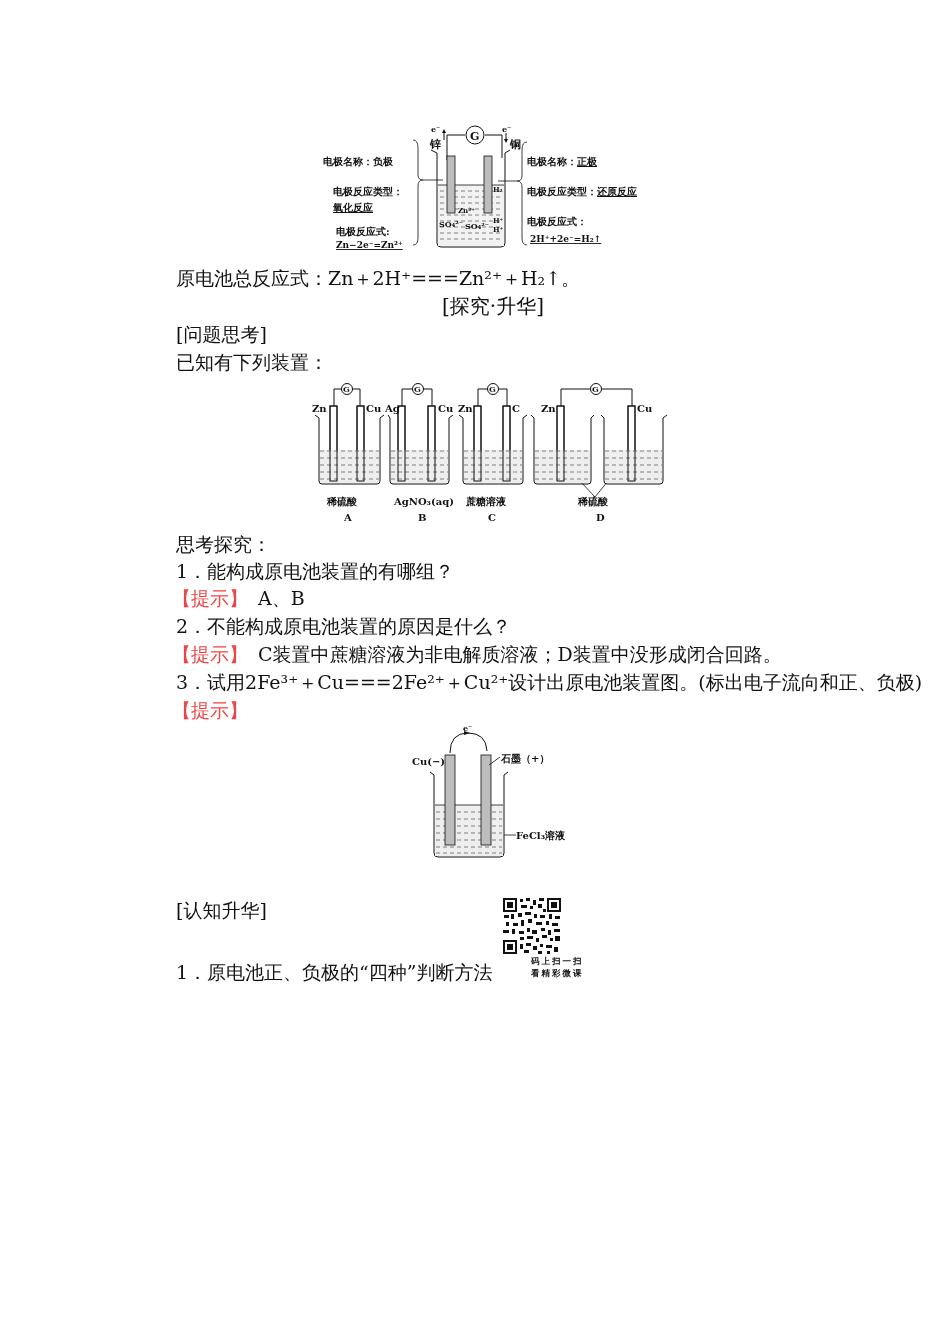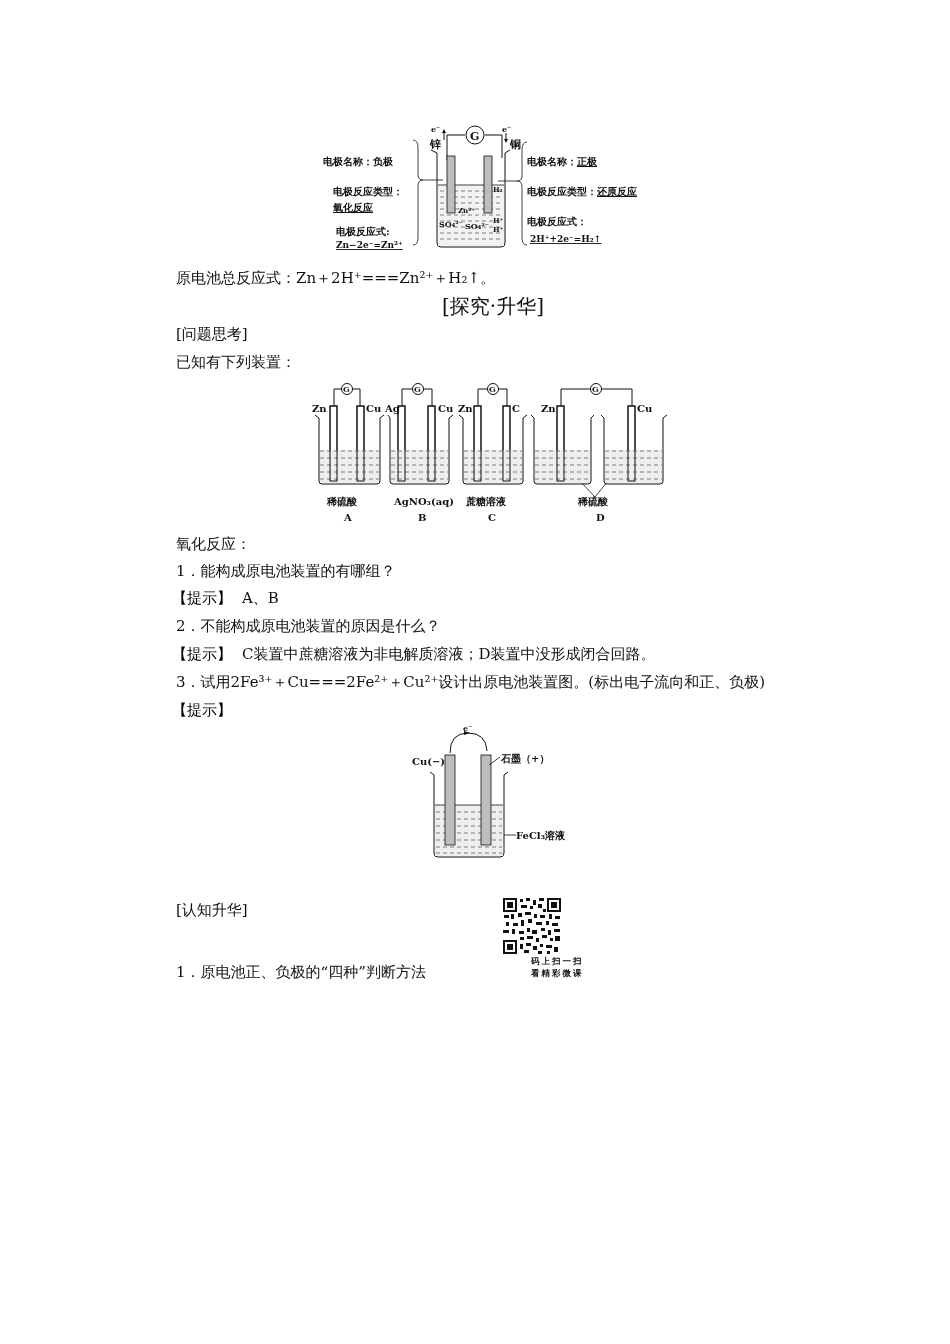"原电池总反应式：Zn＋2H⁺===Zn²⁺＋H₂↑。" .line { font-size: 15px -> 19px }
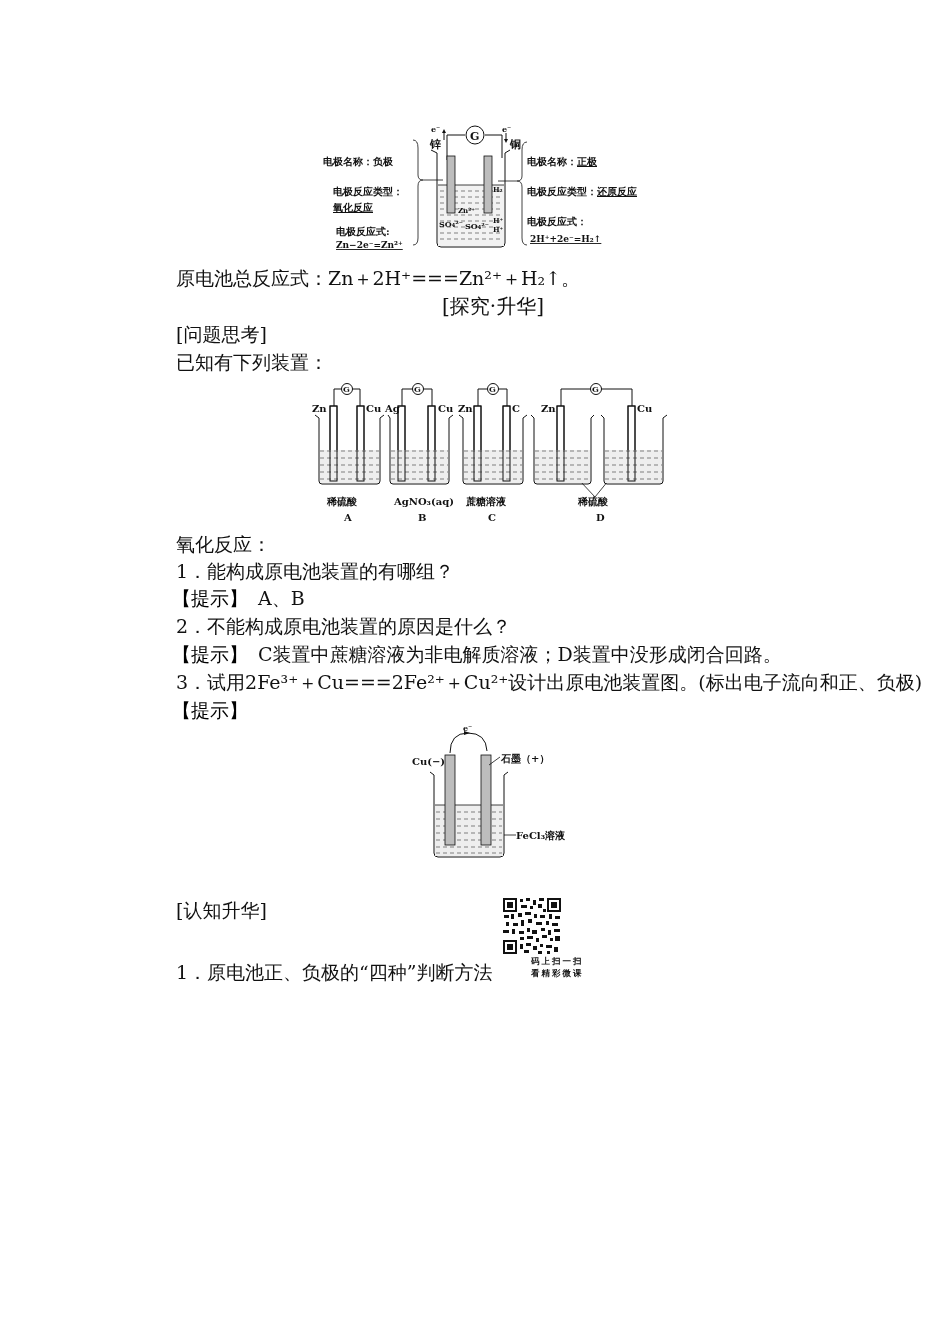"氧化反应：" div.line { text: 氧化反应 -> 思考探究 }
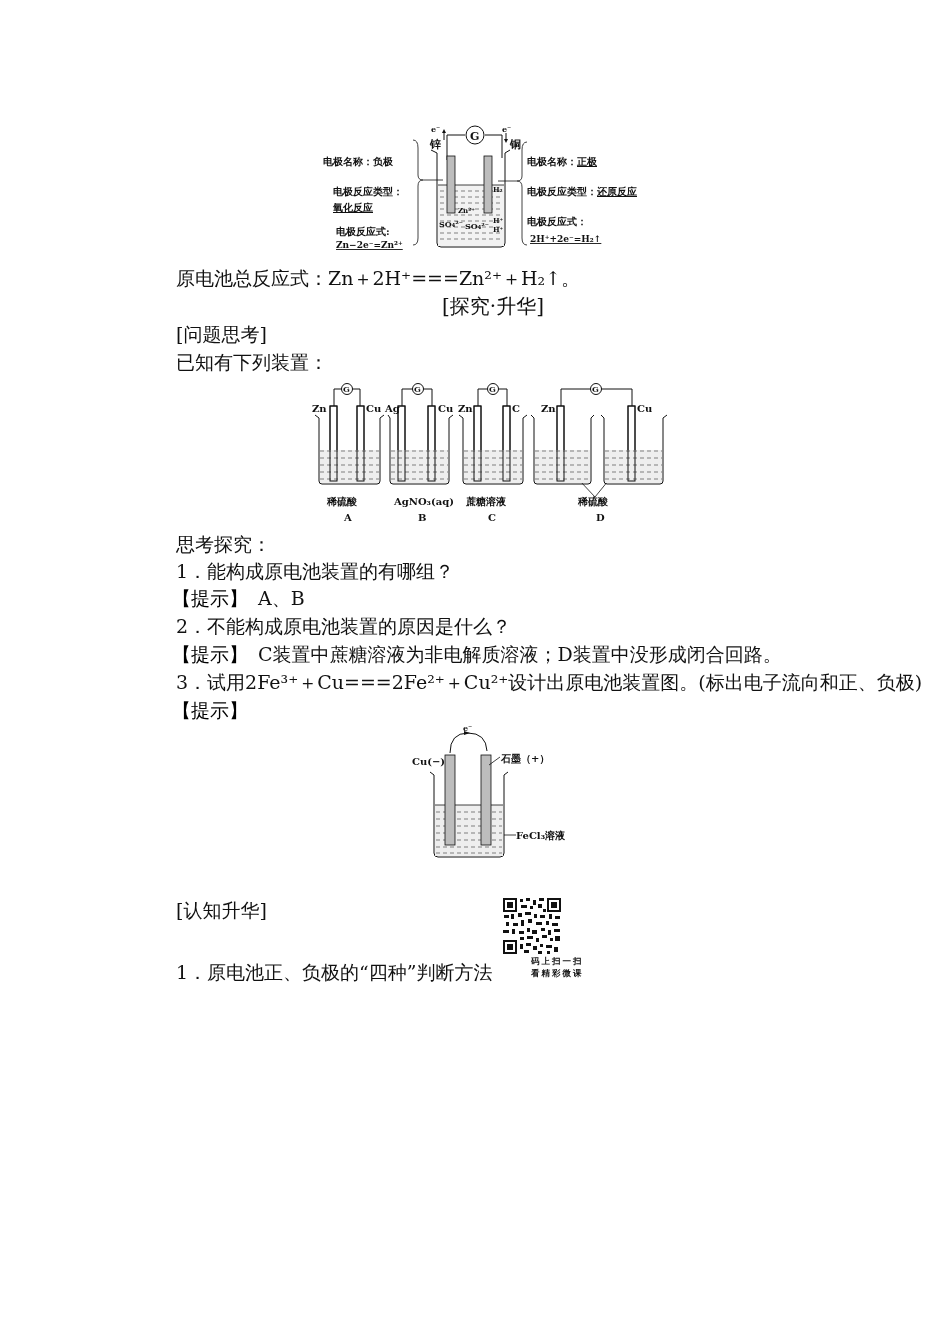"【提示】" .hint { color: #000000 -> #ef4444 }
